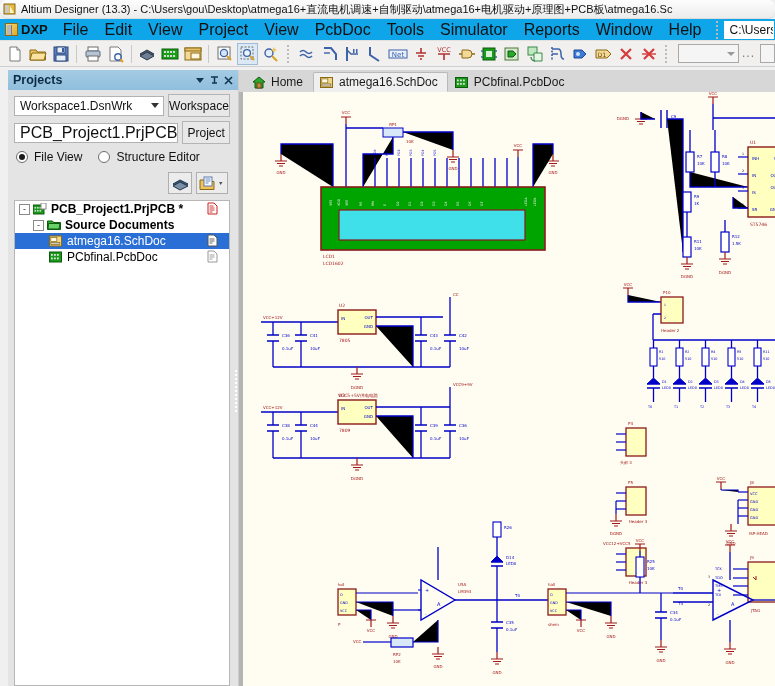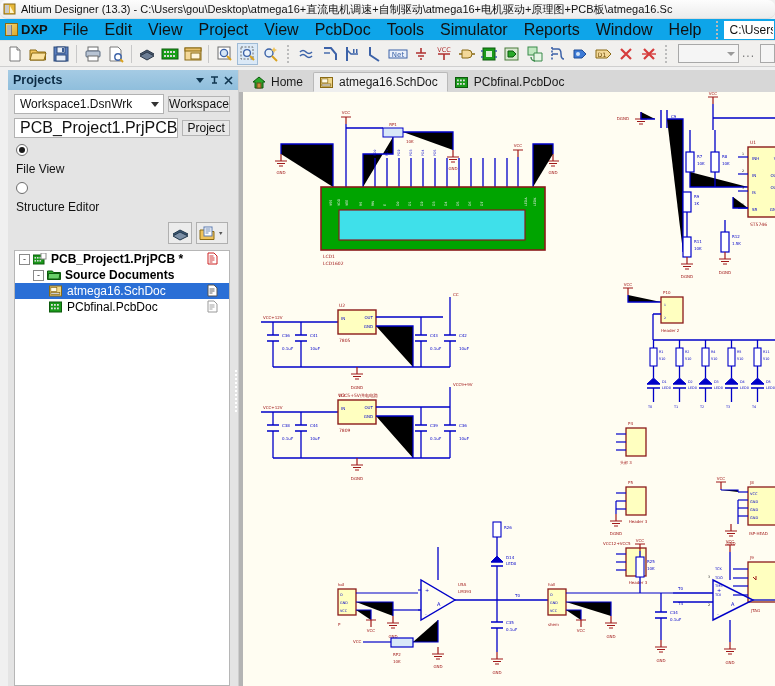"Workspace" .sidebtn { height: 16px -> 23px }
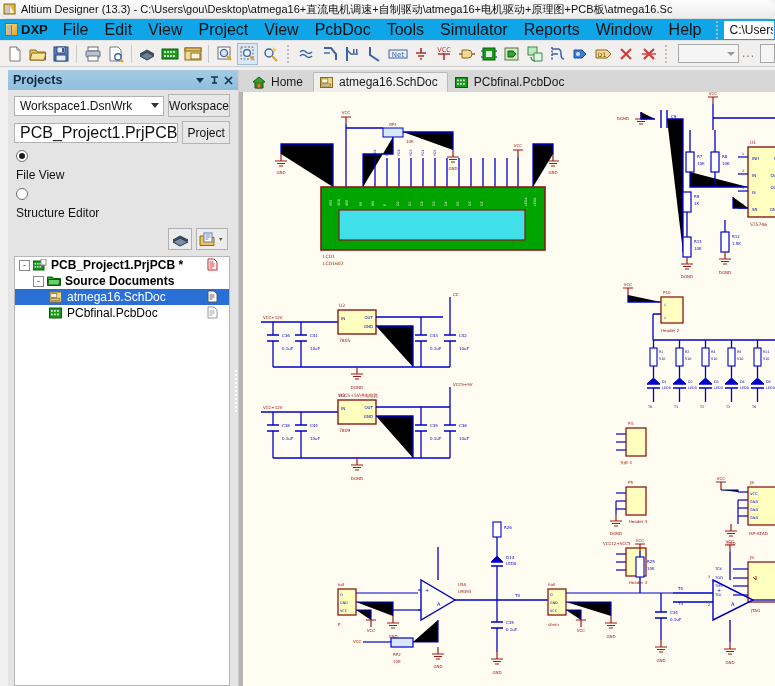"File View" .radio-row { align-items: flex-start -> center; flex-direction: column -> none }
